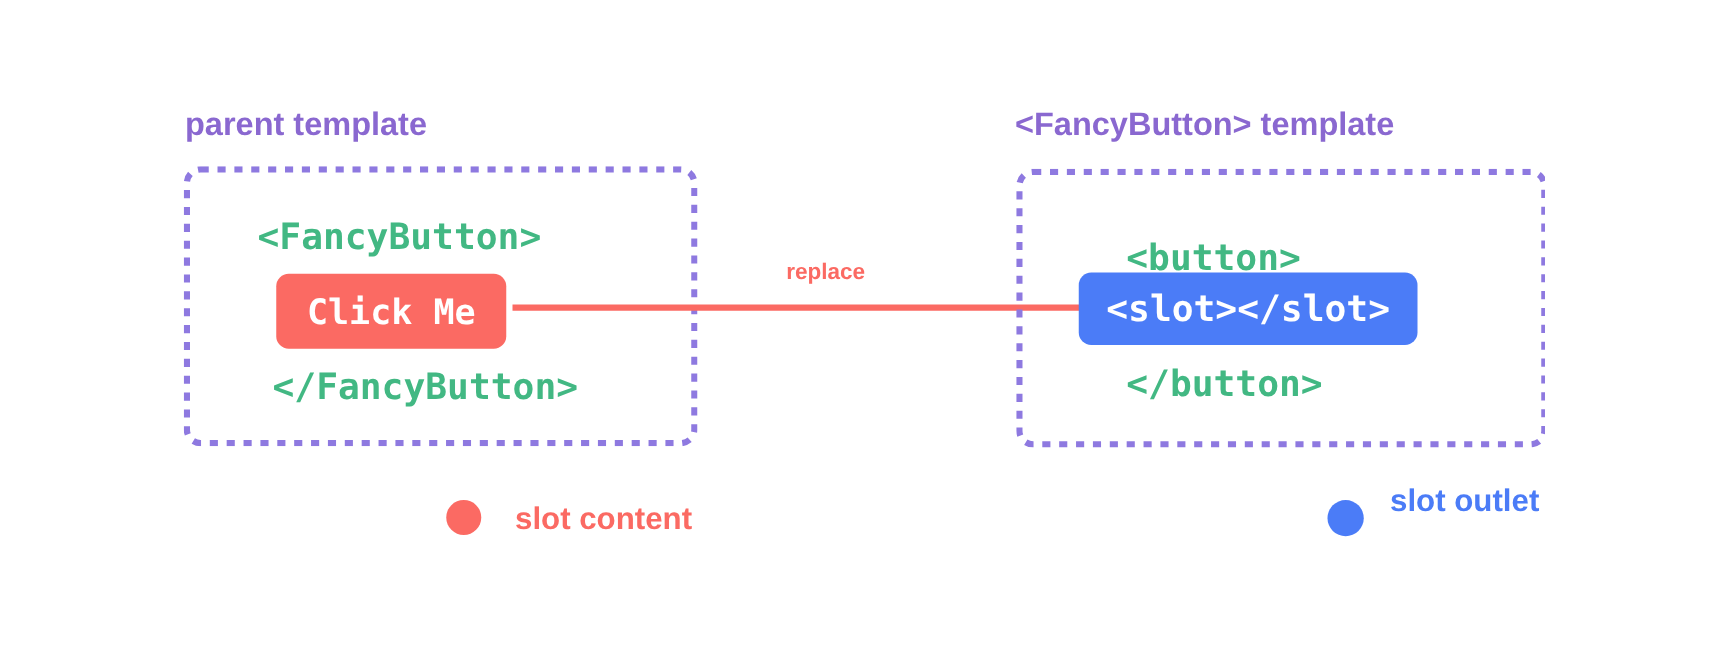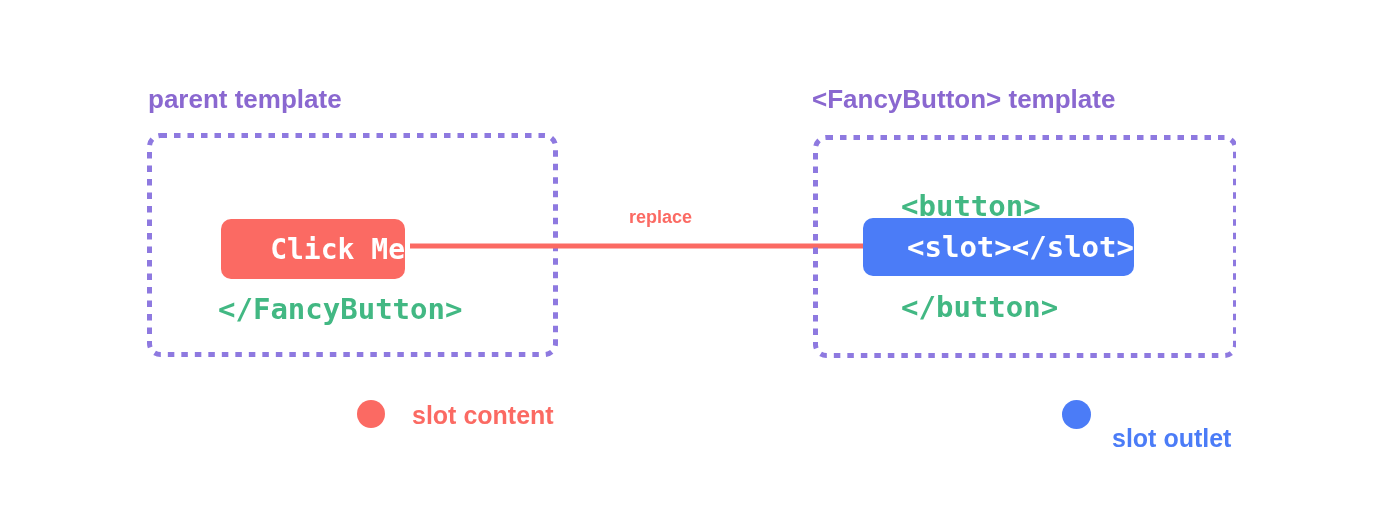"<FancyButton>" div.abs { html: none -> <div>&lt;FancyButton&gt;</div> }
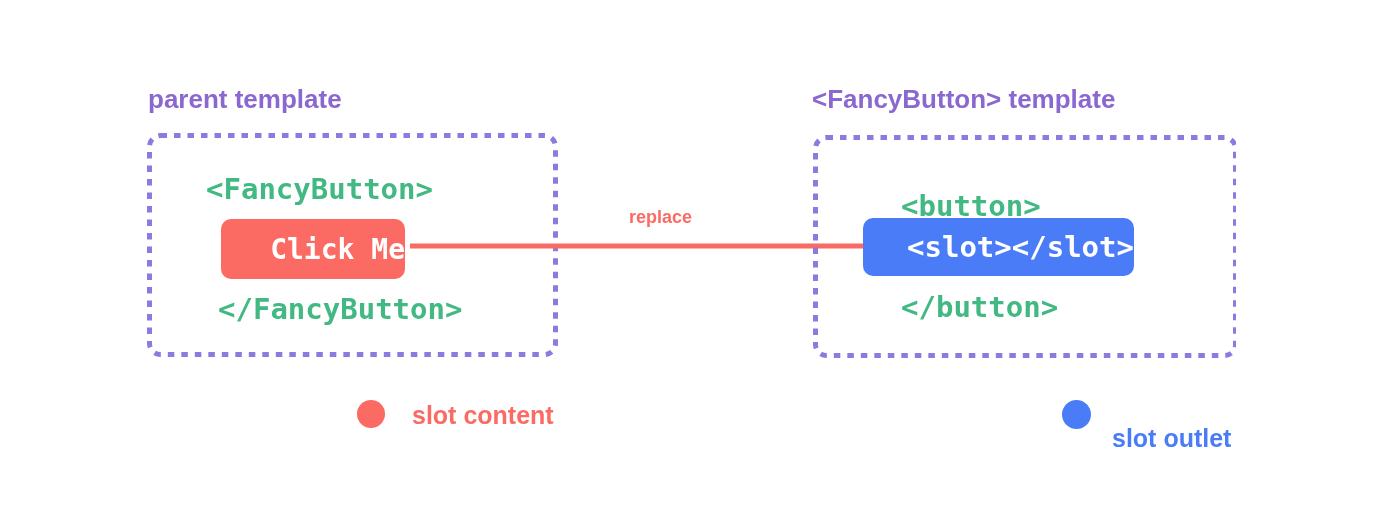"Click Me" .pill { justify-content: flex-end -> center }
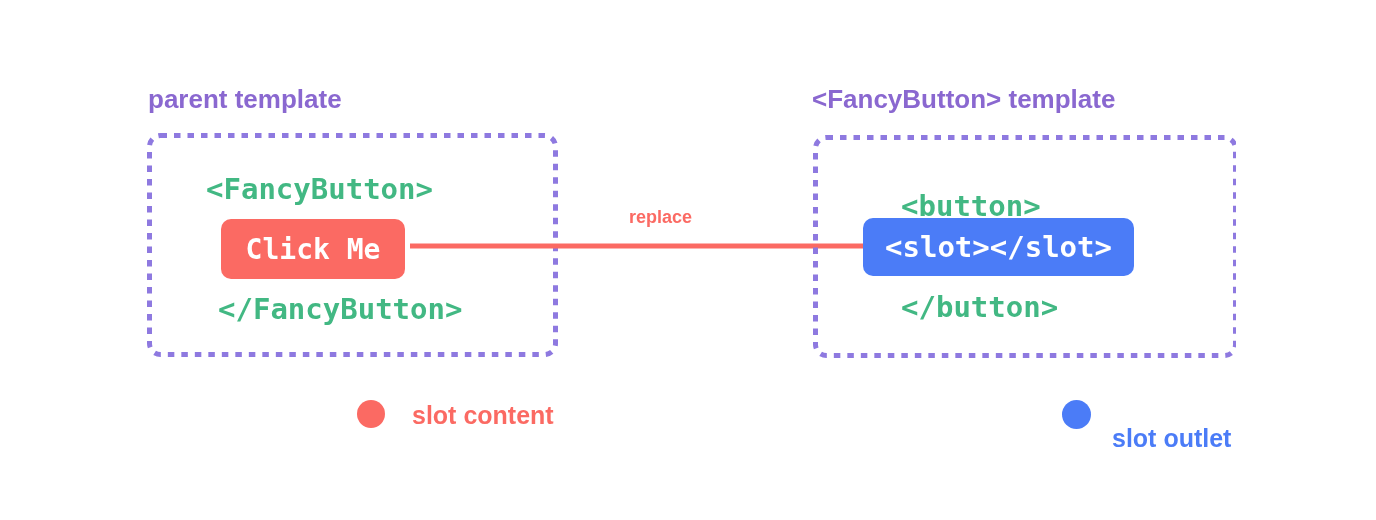"slot outlet" div.legend-text { top: 425px -> 388px }
